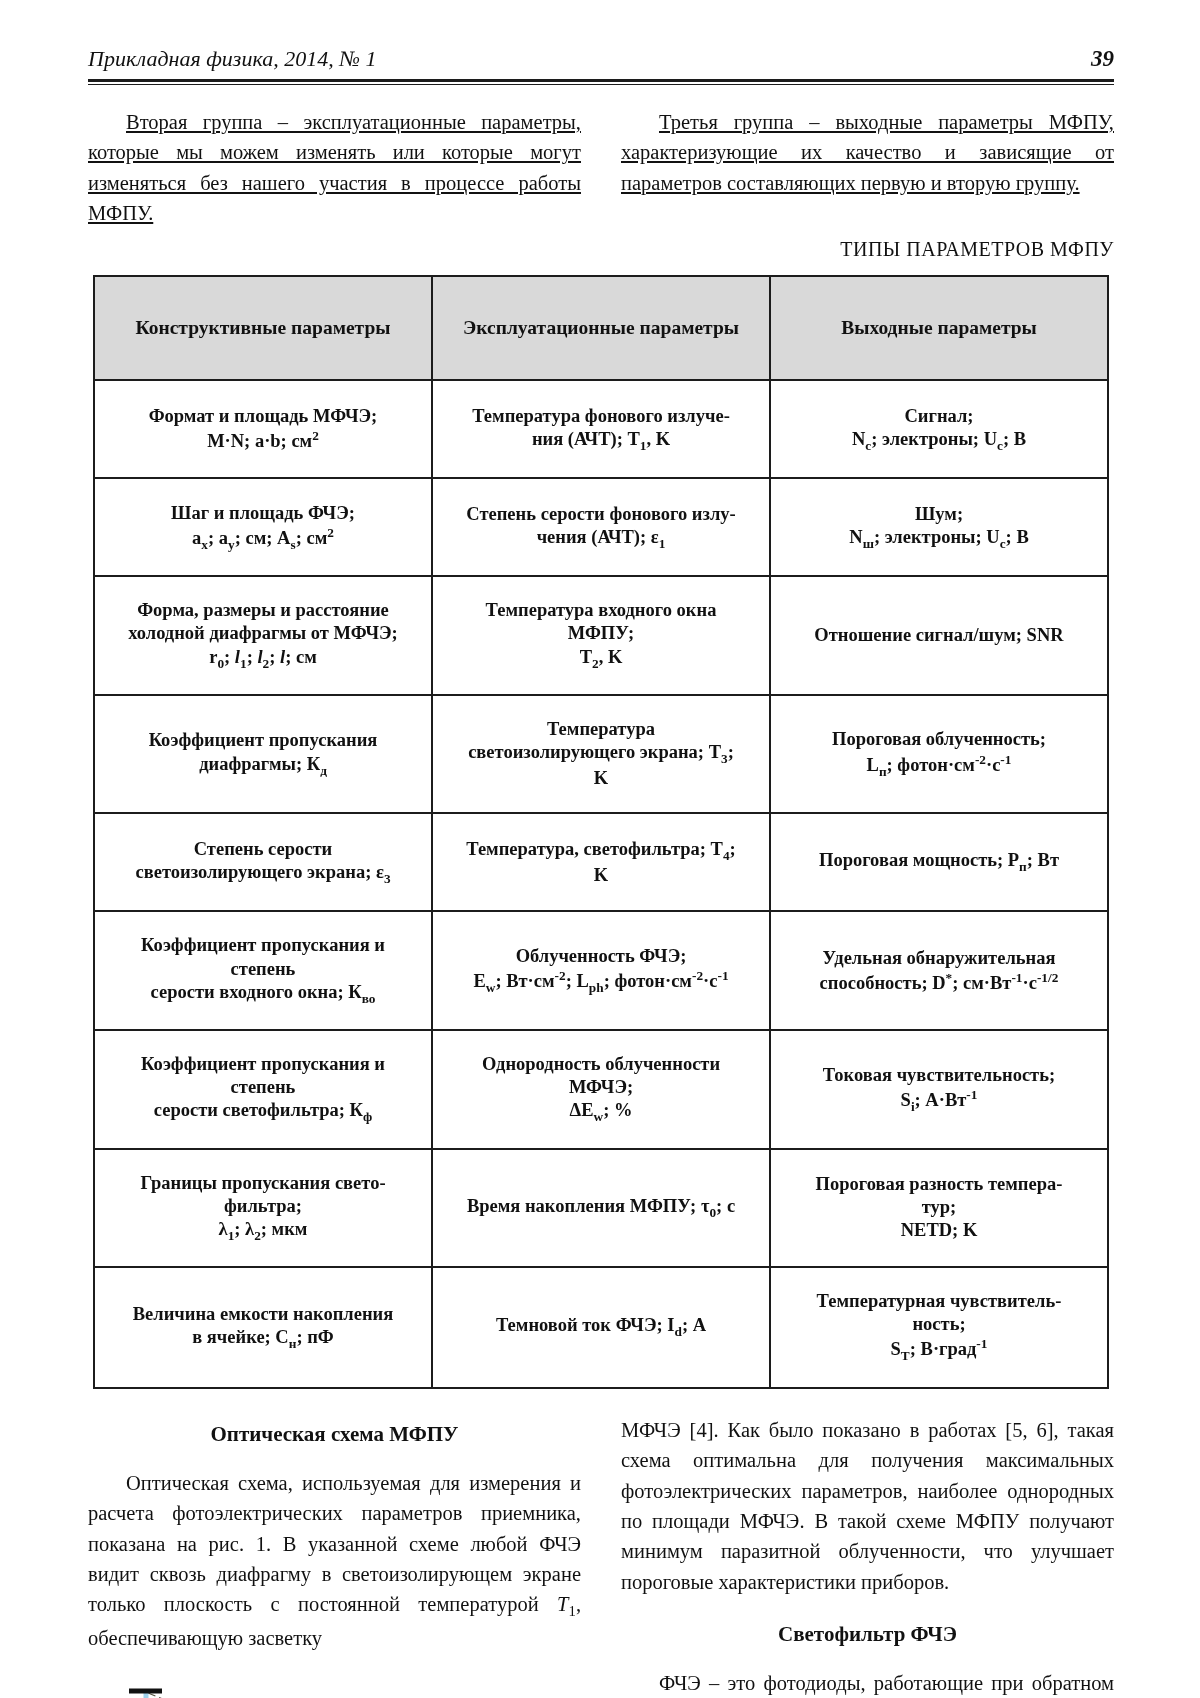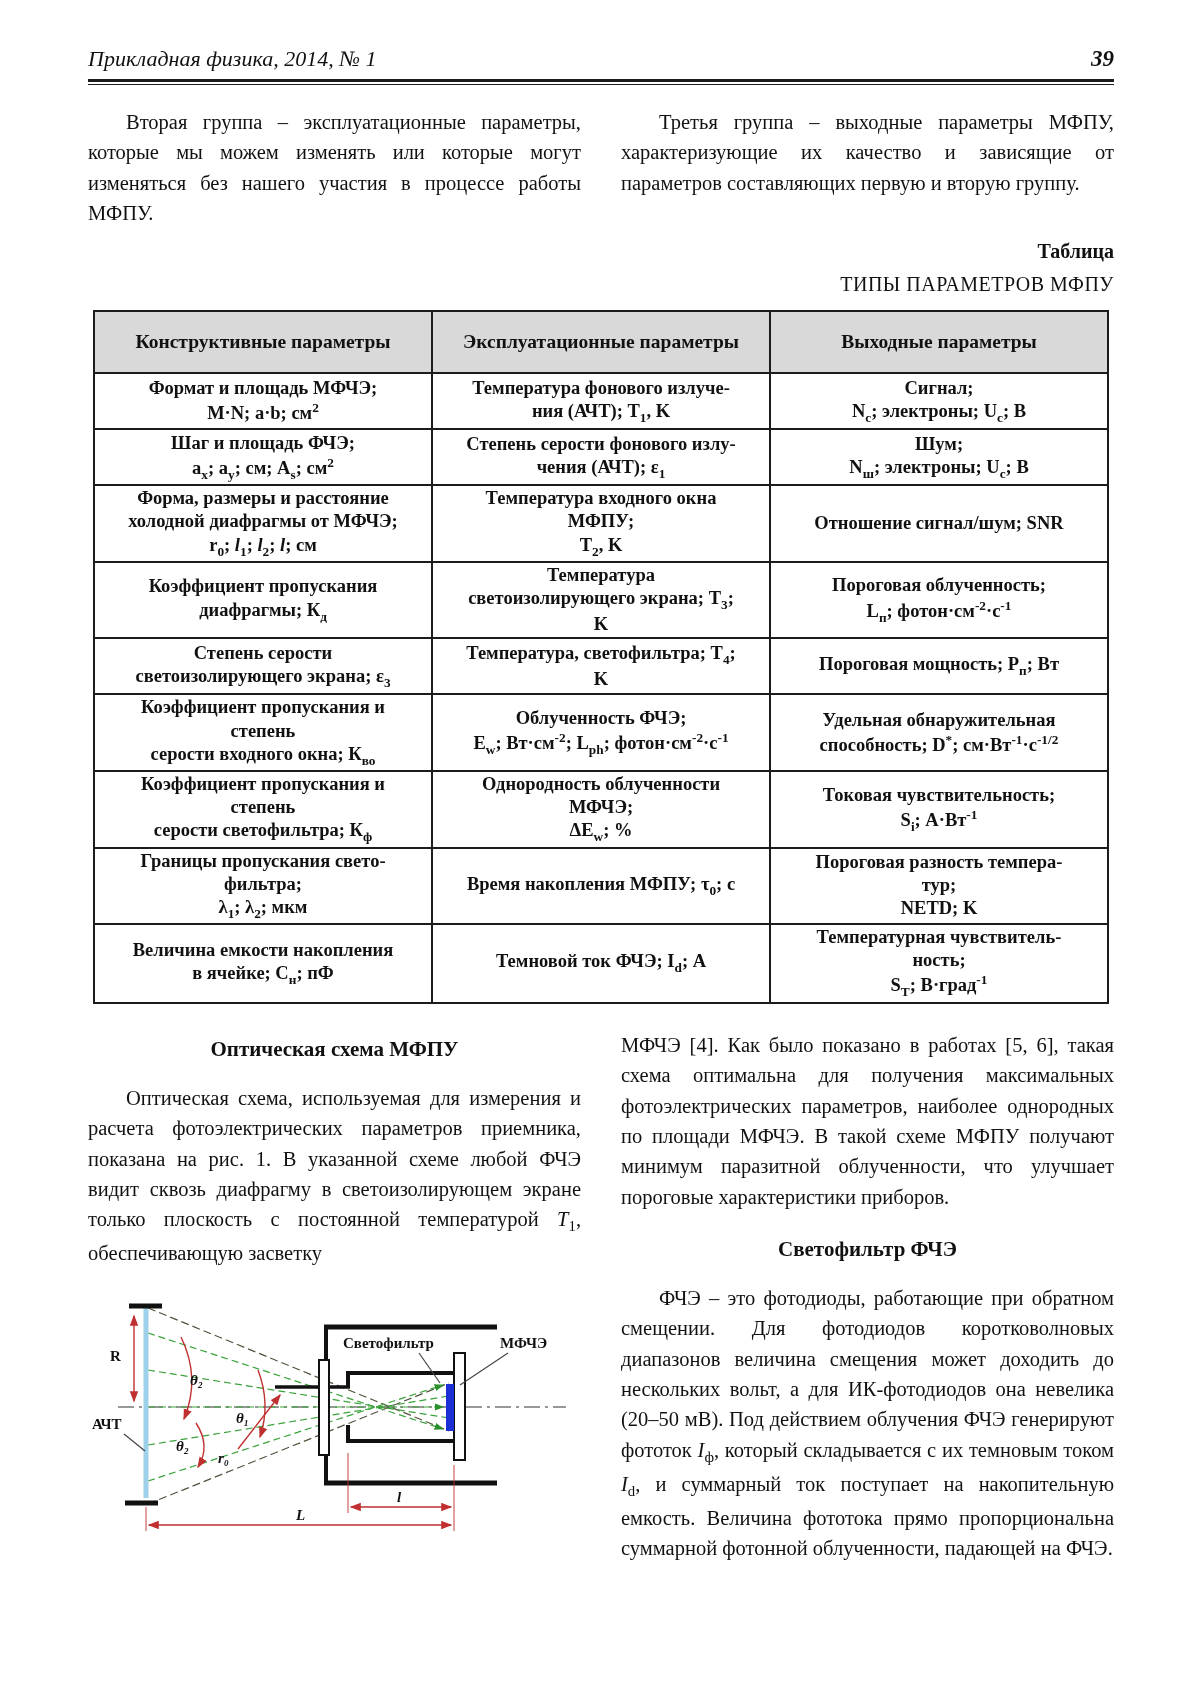"Вторая группа – эксплуатационные" .intro { text-decoration: none -> underline }
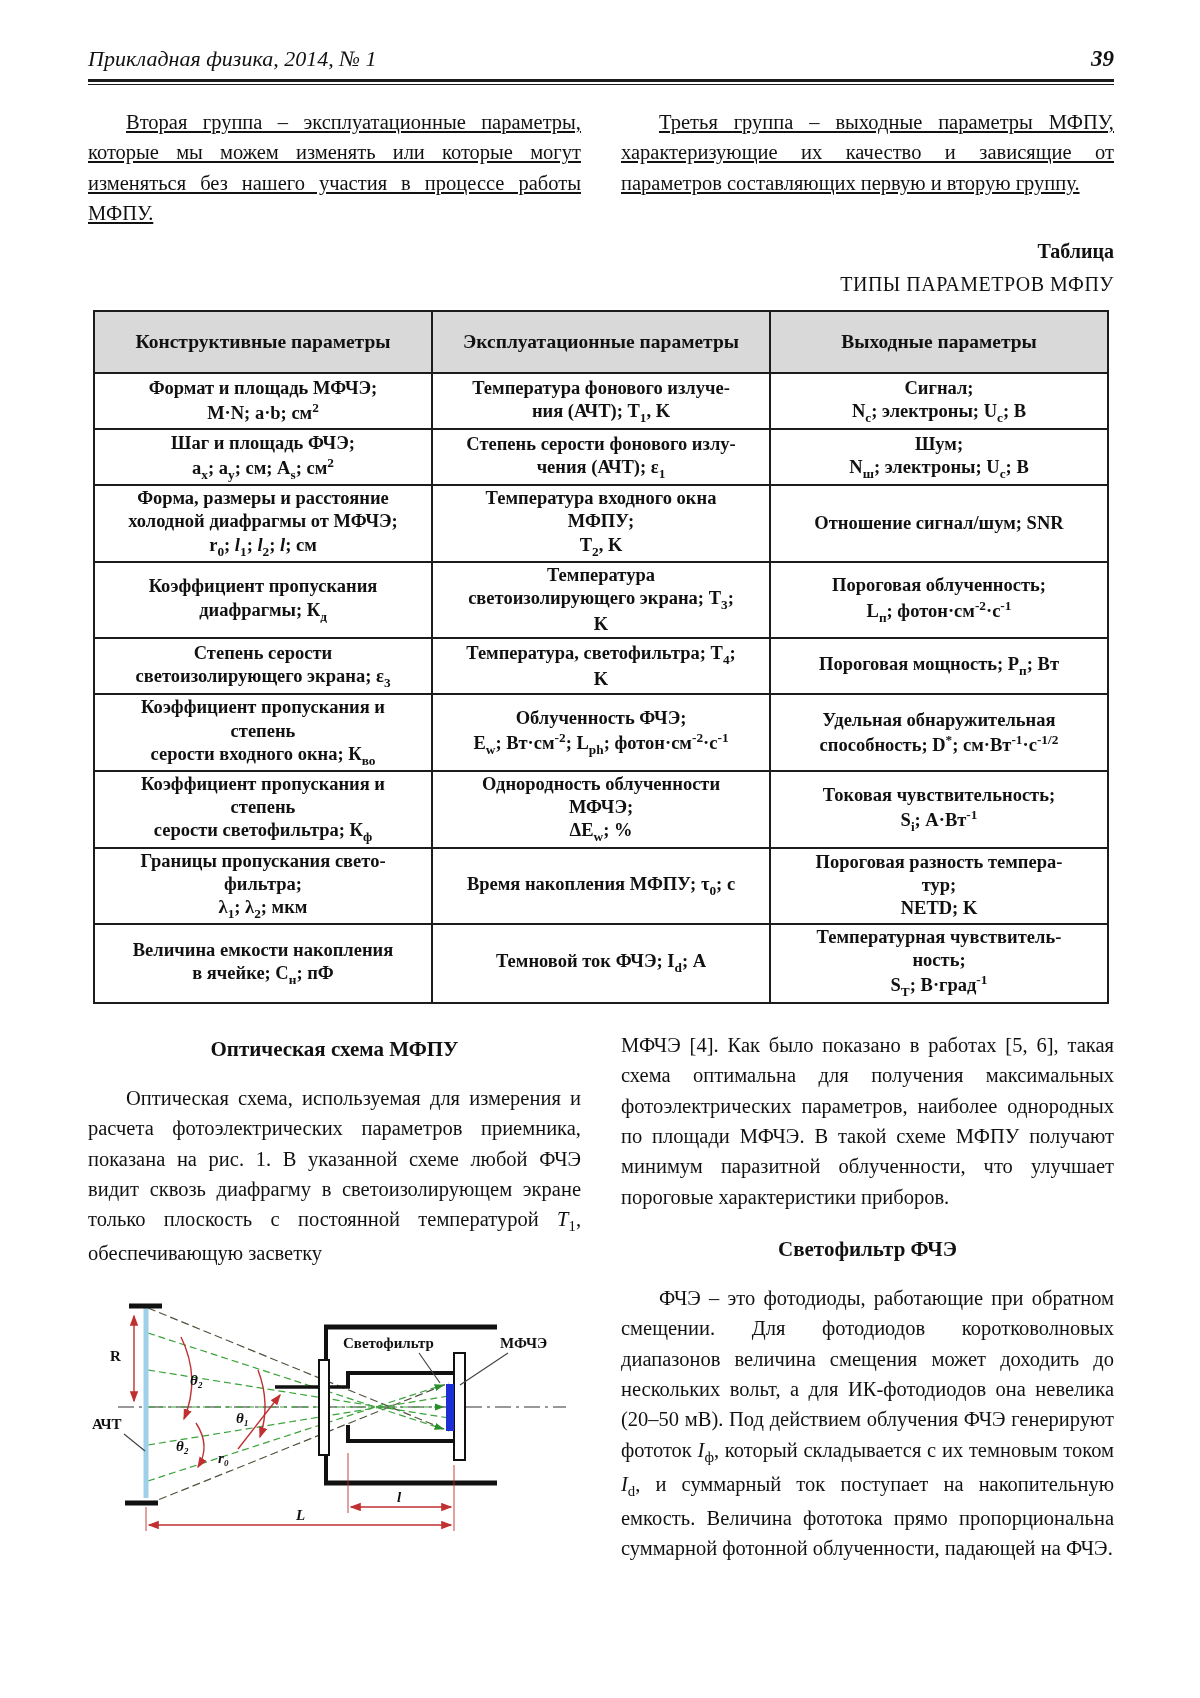"Таблица" div.table-label { html: <div>Таблица</div> -> none }
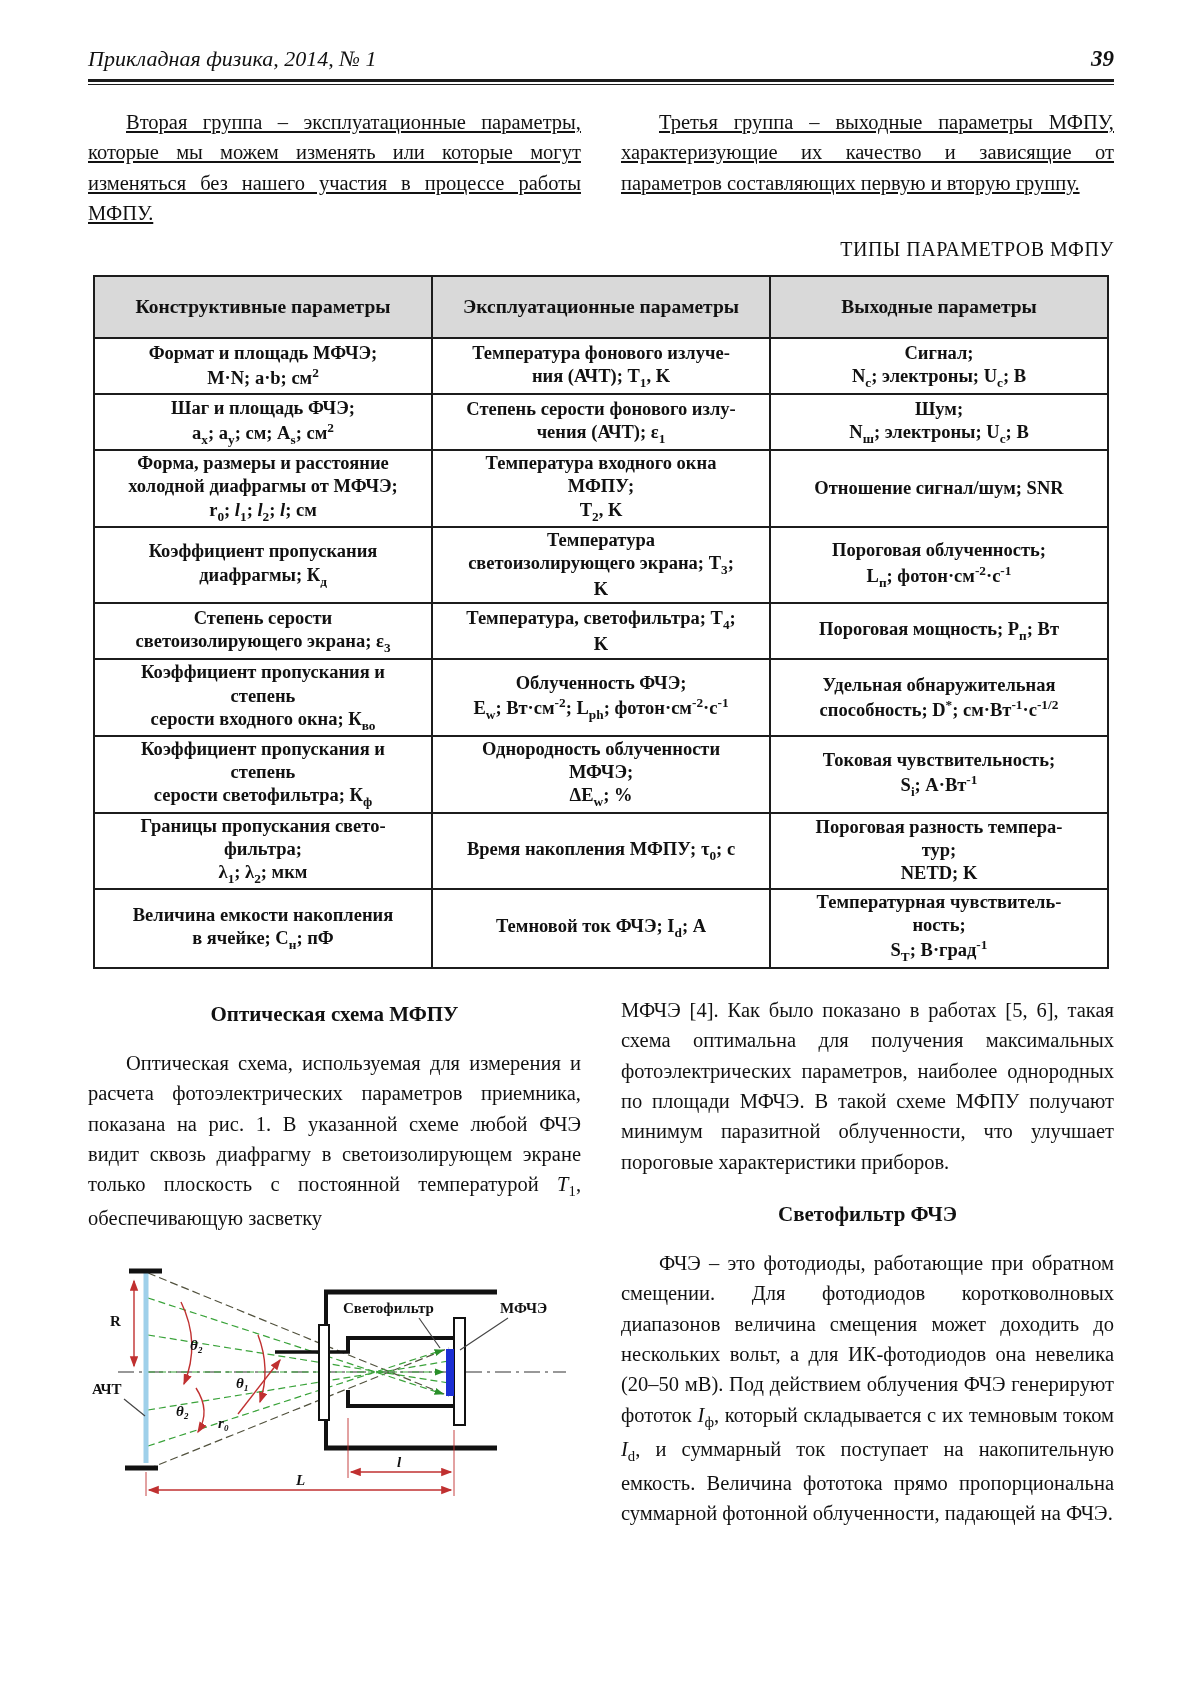"Конструктивные параметры" table.params th,table.params td { padding: 1px 8px -> 22px 8px }
